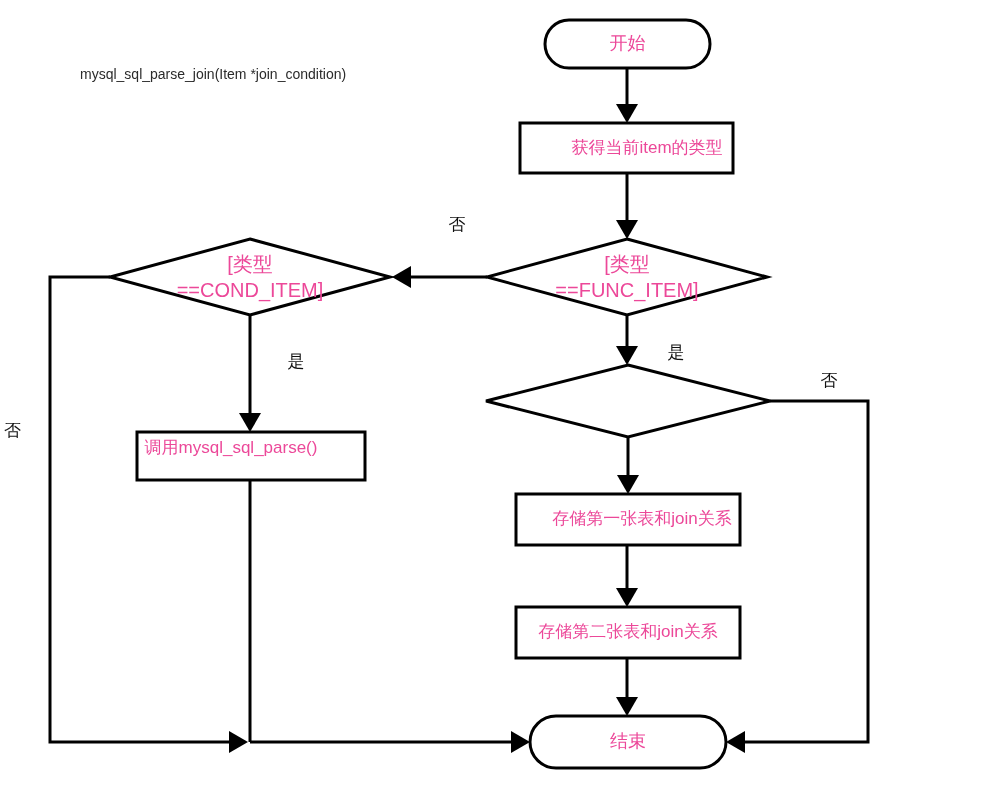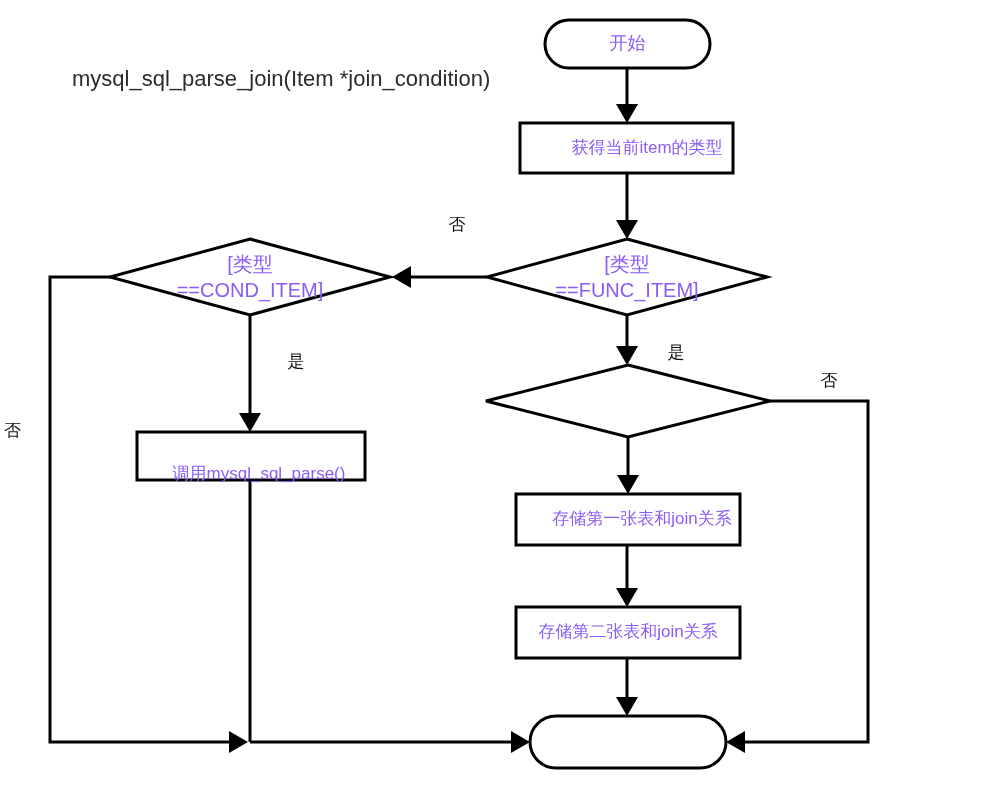"开始" .node-label { color: #8b5cf6 -> #ec4899 }
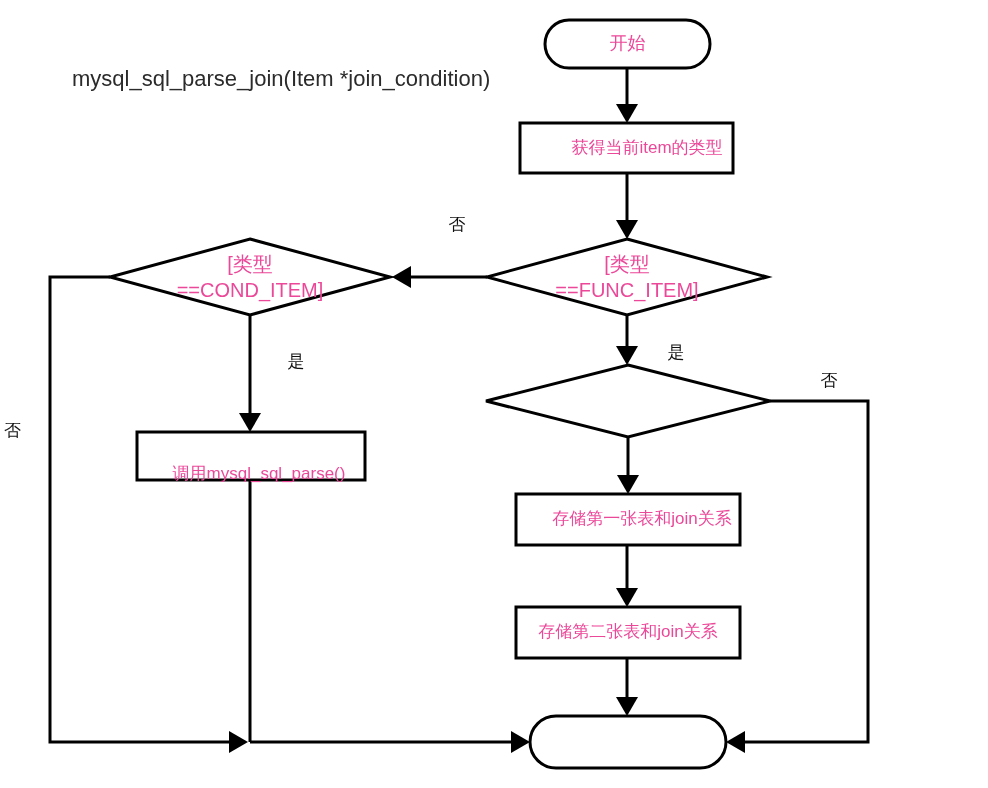"mysql_sql_parse_join(Item" #diagram-title { font-size: 22px -> 14px; left: 72px -> 80px }
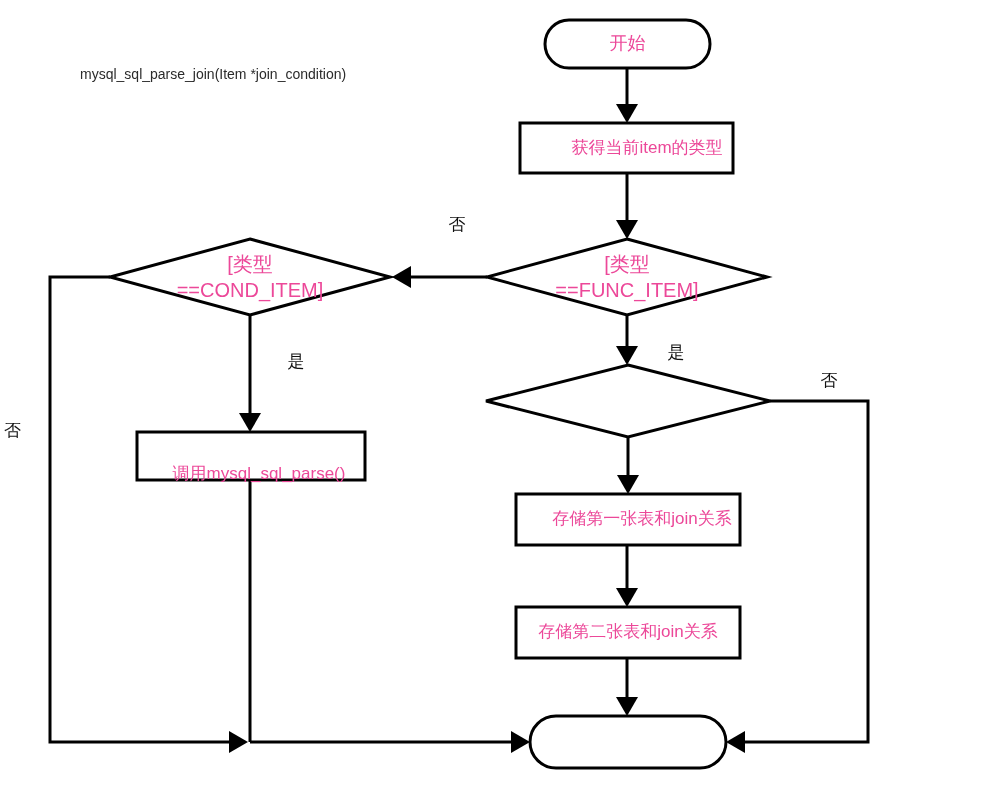"调用mysql_sql_parse()" div.node-label { padding-left: 28px -> none; top: 450px -> 424px }
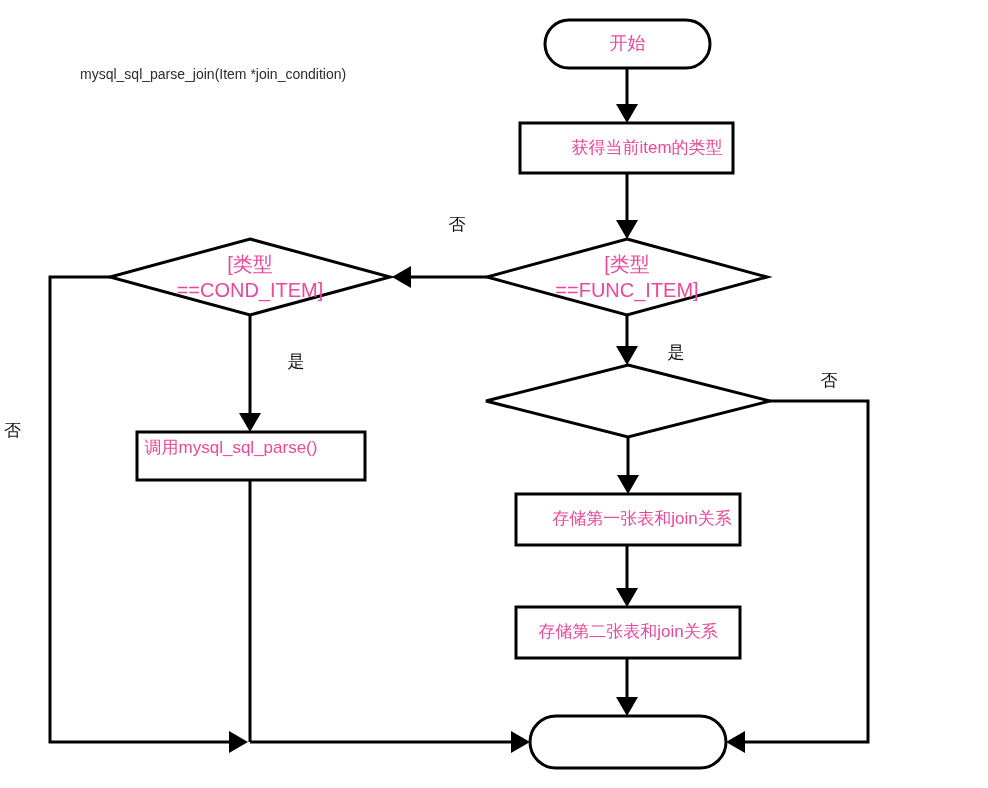"结束" div.node-label { html: none -> <div>结束</div> }
